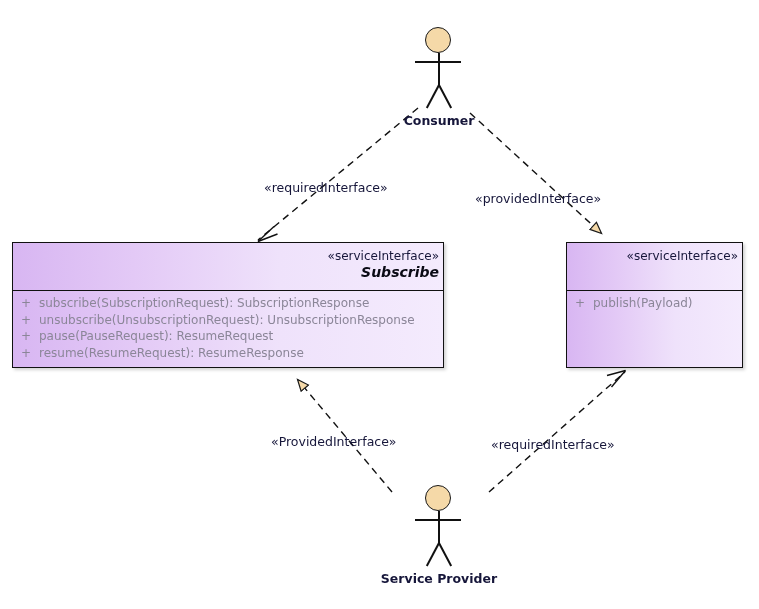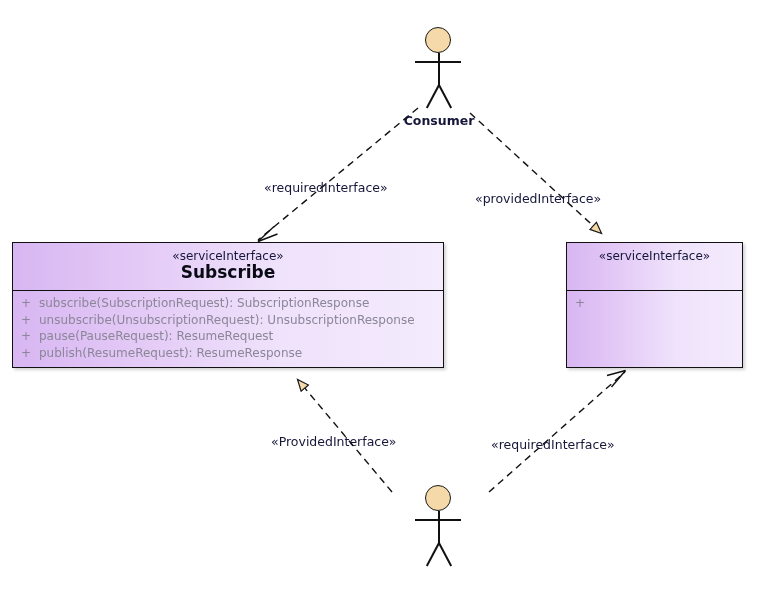"«serviceInterface»" .uml-header { text-align: center -> right }
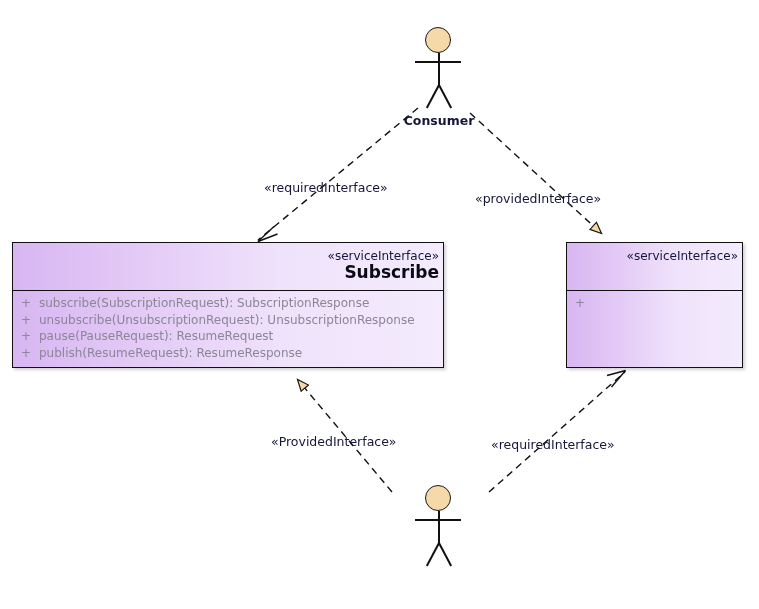"Subscribe" .uml-name { font-size: 17px -> 14px; font-style: none -> italic }
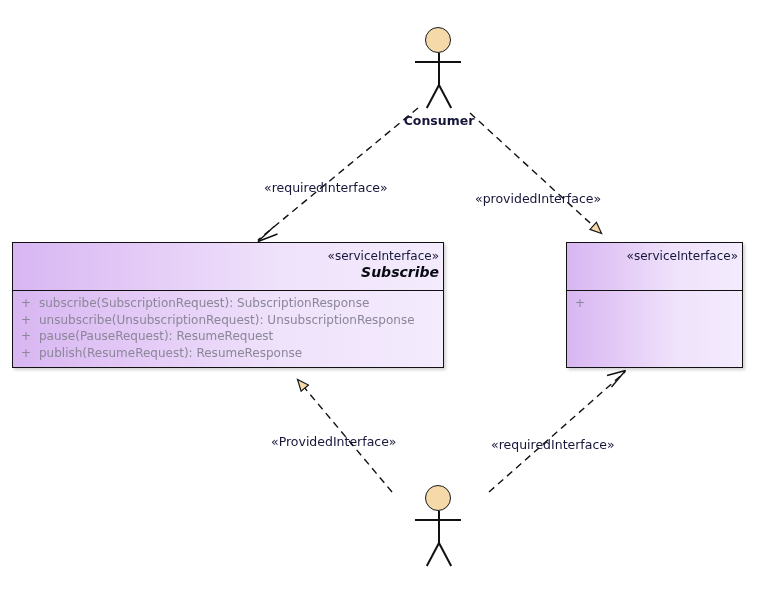"publish(Payload)" span.uml-op-sig { html: none -> <span>publish(Payload)</span> }
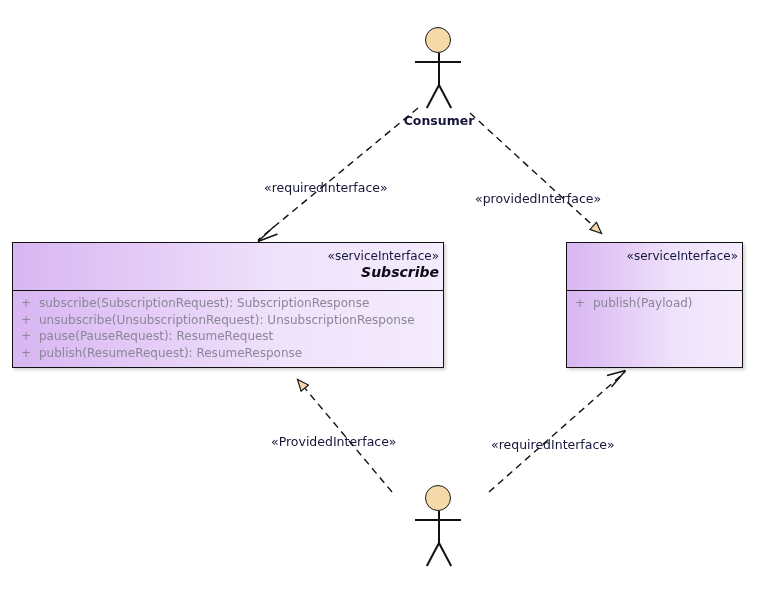"publish(ResumeRequest): ResumeResponse" span.uml-op-sig { text: publish -> resume }
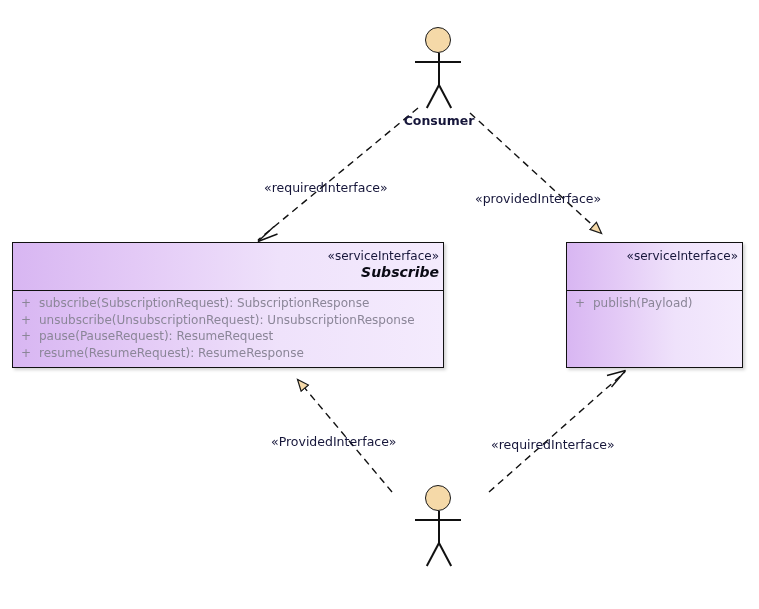"Service Provider" div.actor-label { html: none -> <div>Service Provider</div> }
